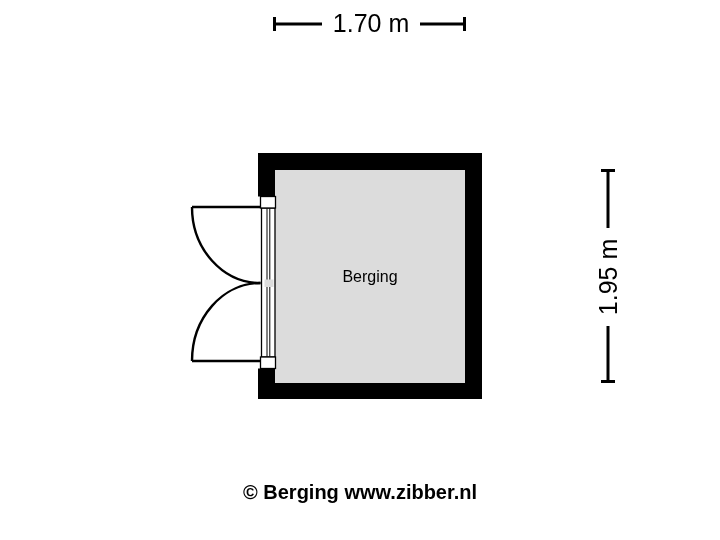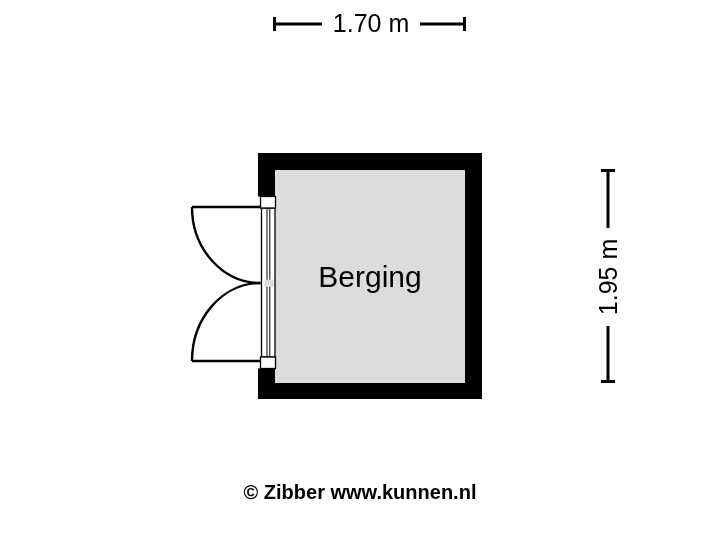"Berging" .room-label { font-size: 30px -> 16px }
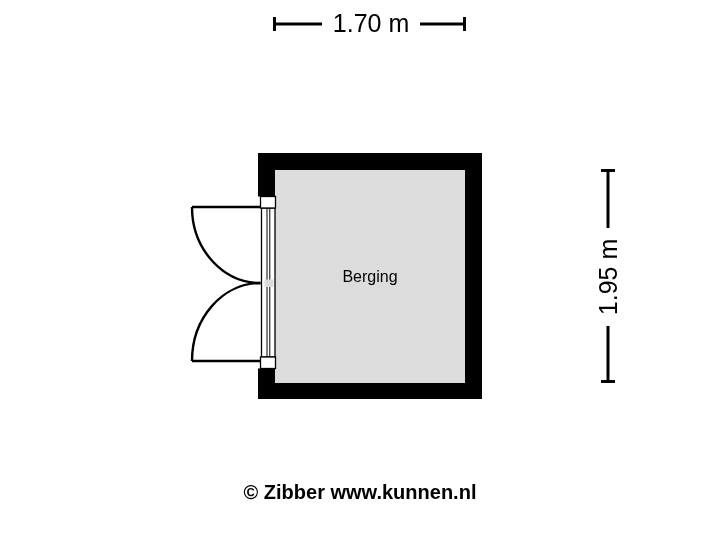"© Zibber www.kunnen.nl" div { text: Zibber www.kunnen.nl -> Berging www.zibber.nl }
